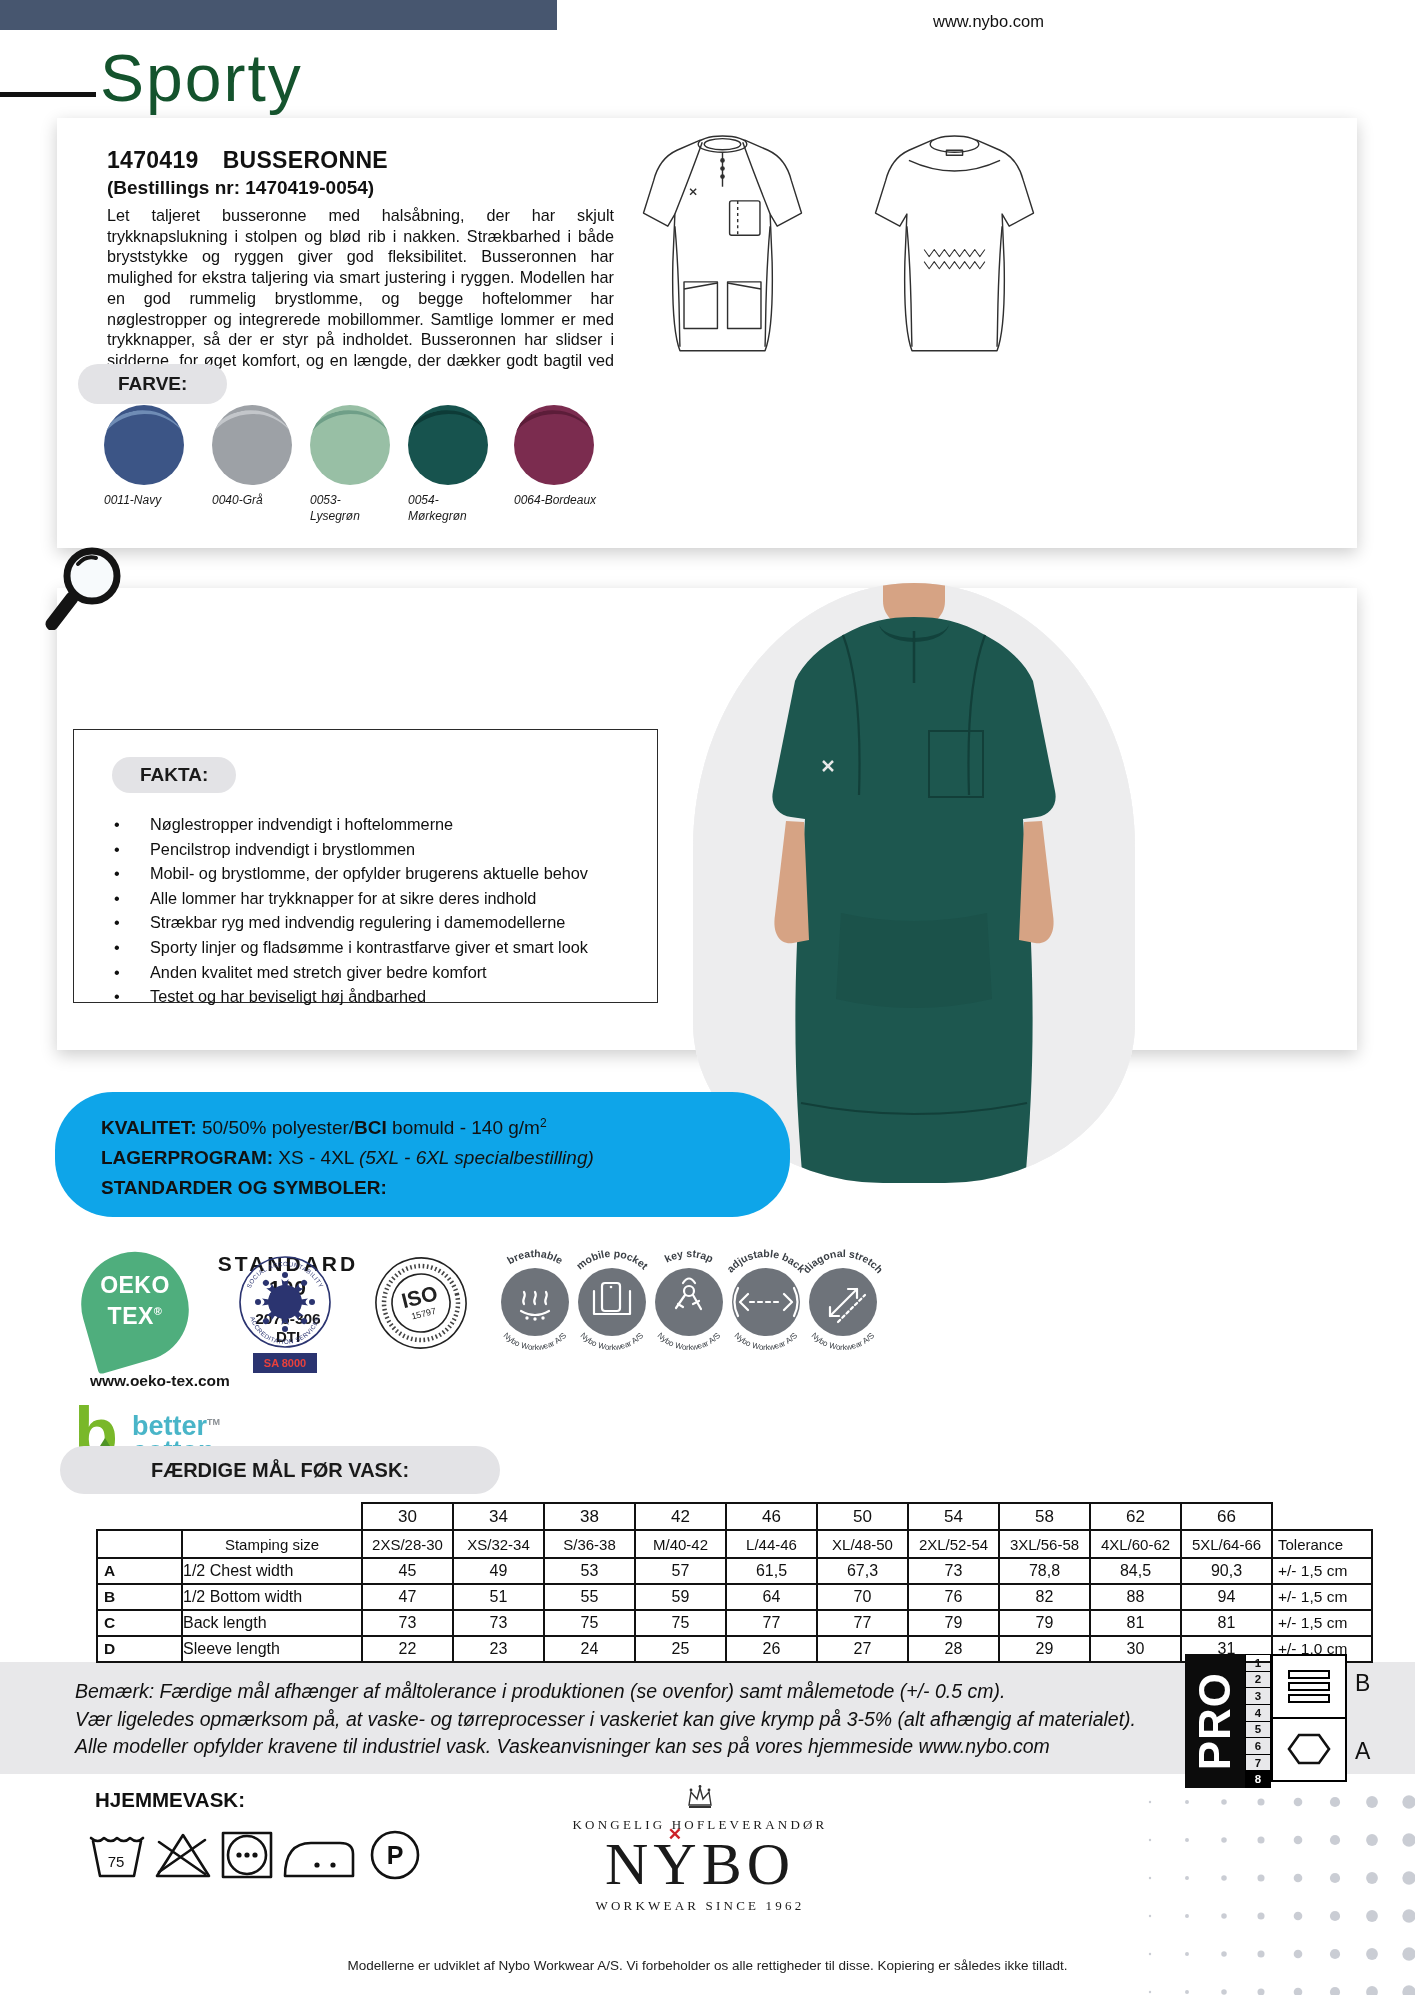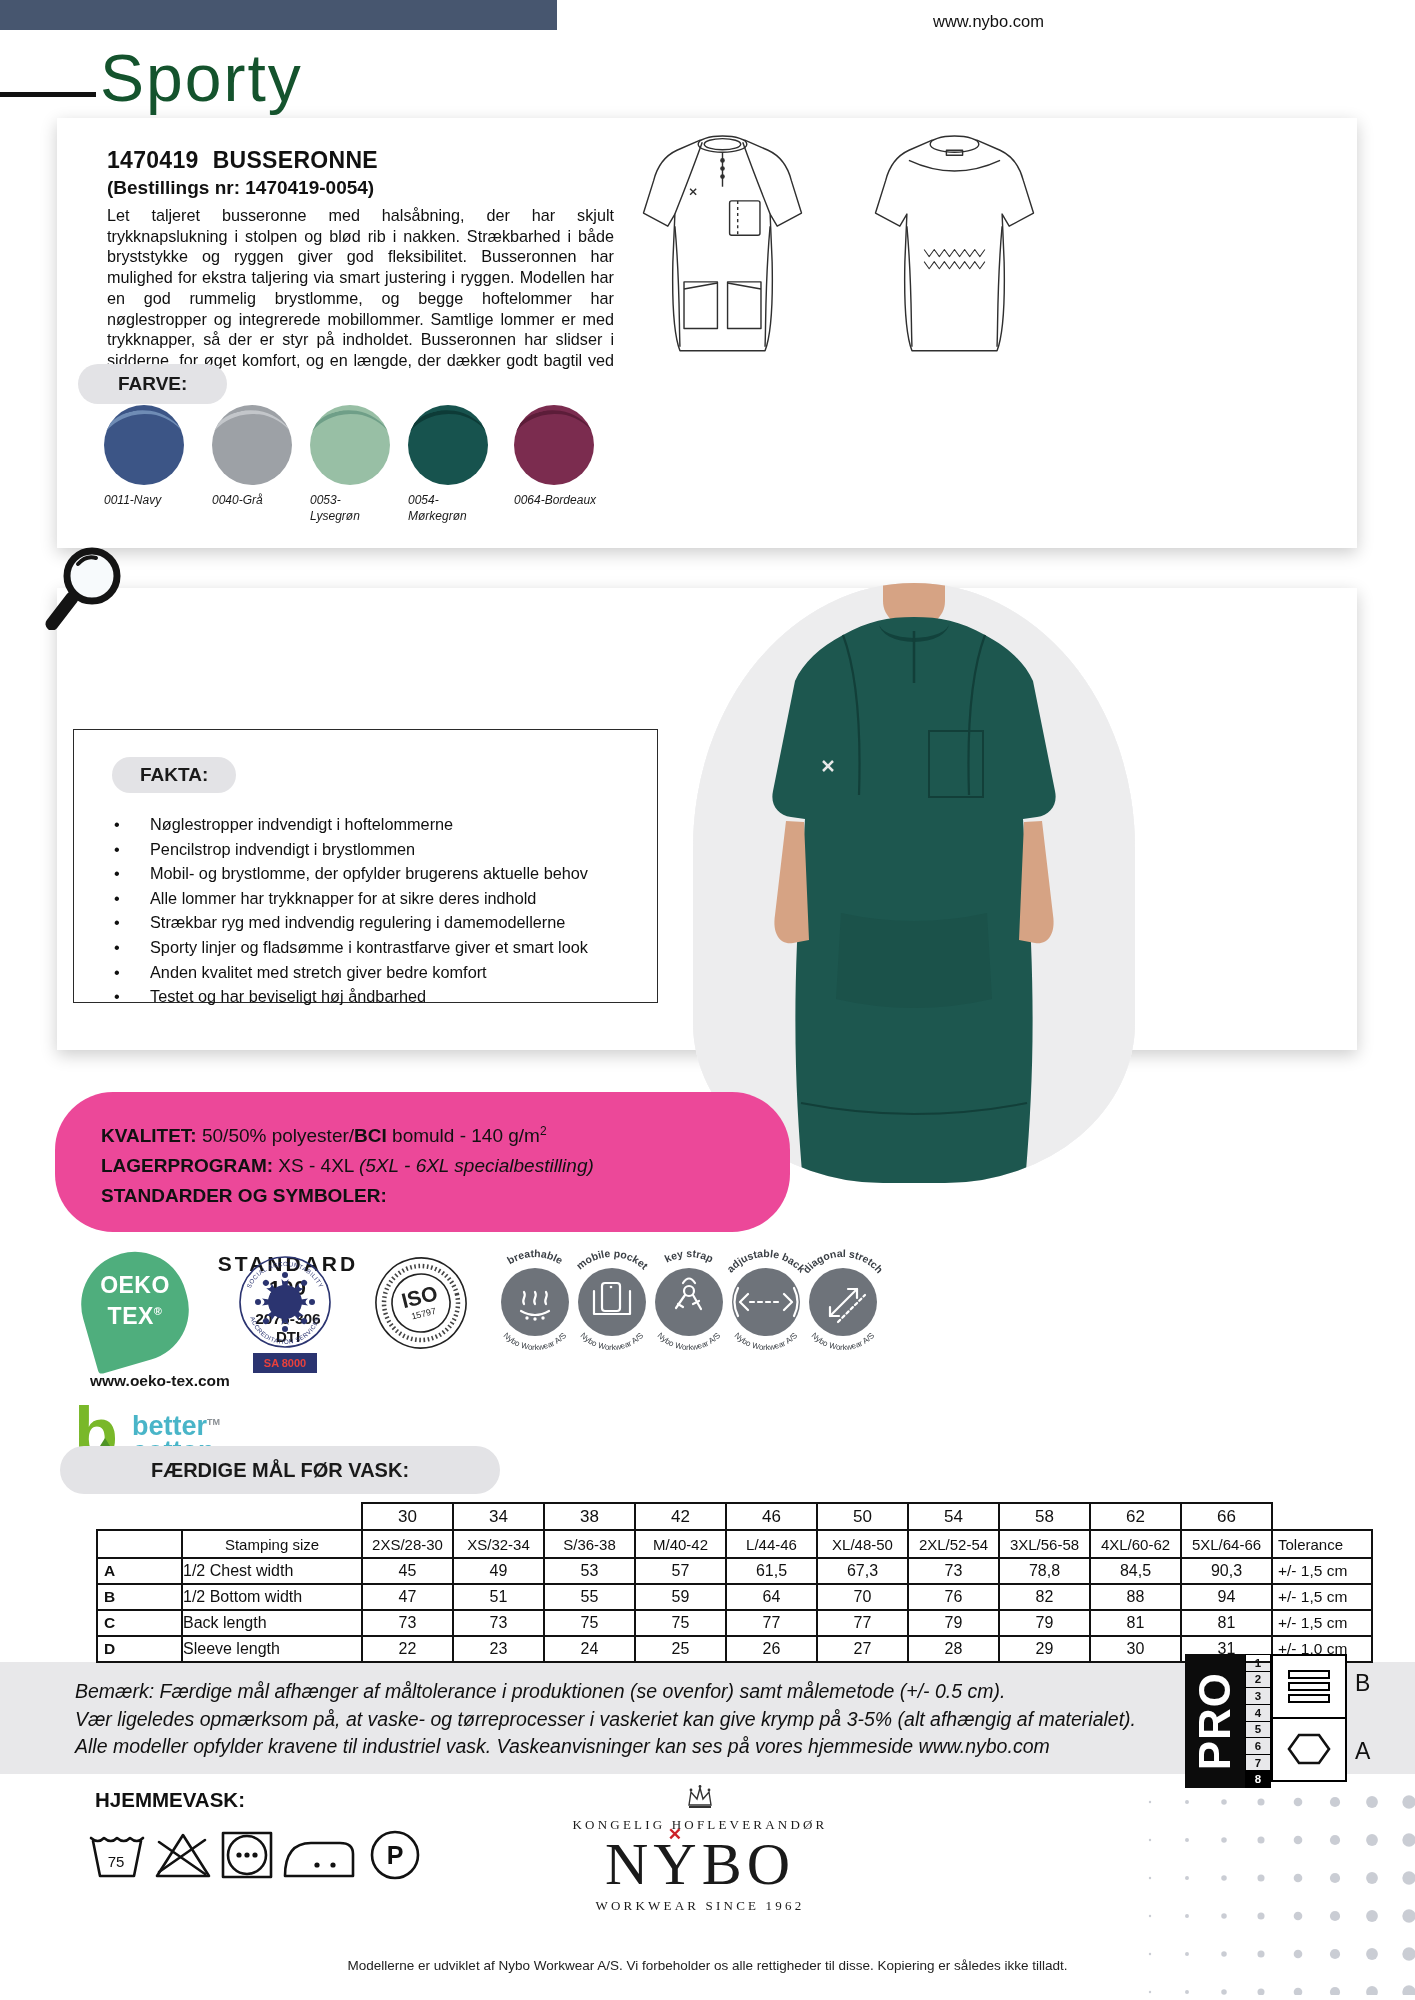"BUSSERONNE" .prod-title .nm { margin-left: 14px -> 24px }
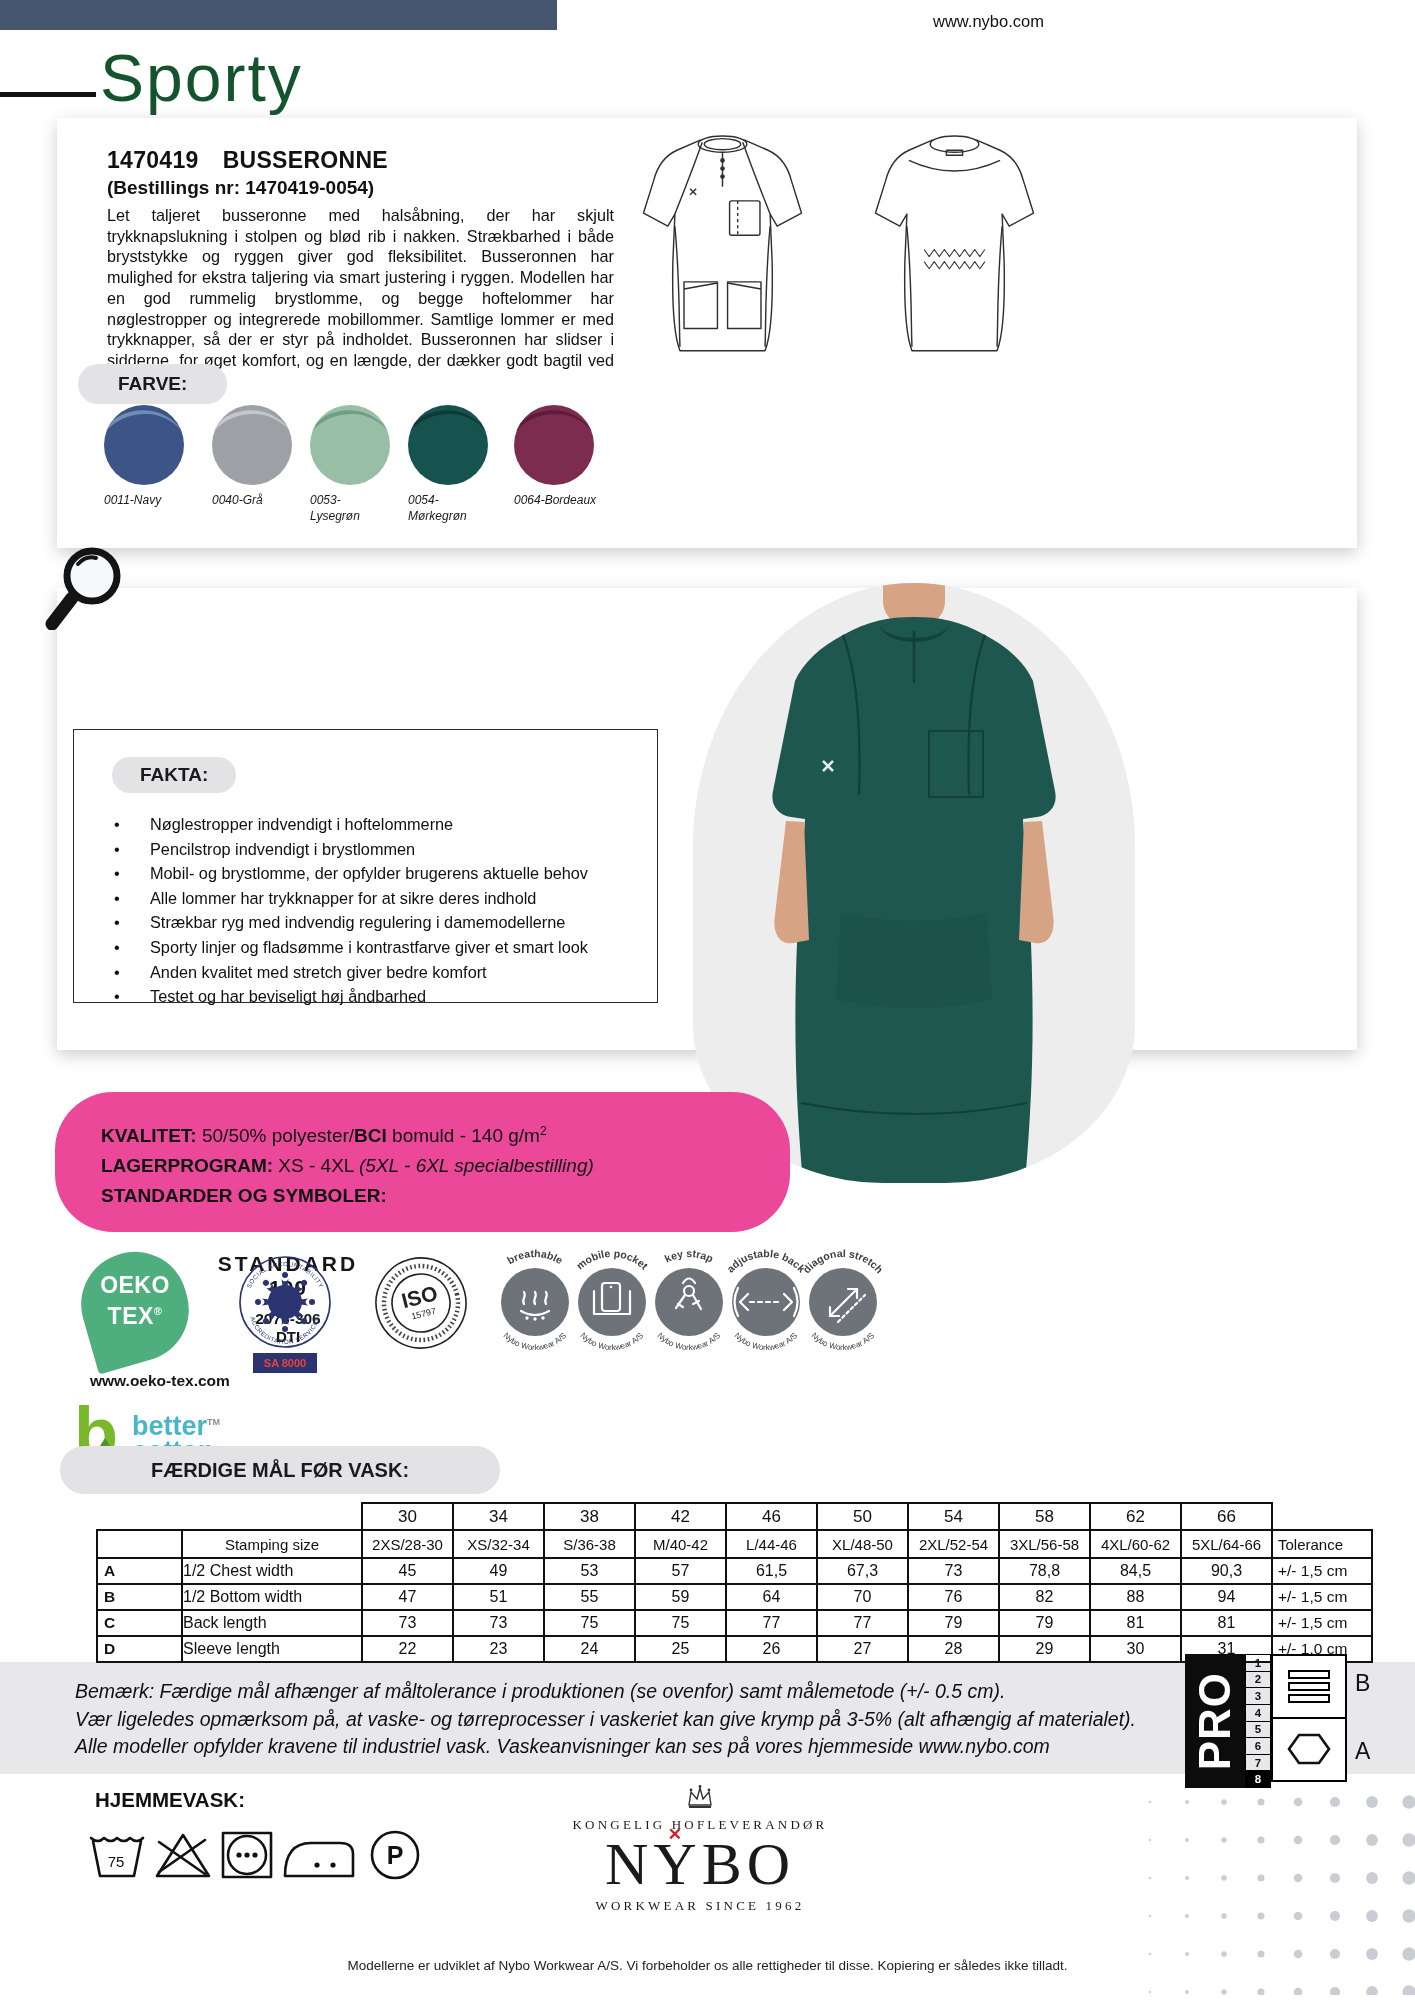"KVALITET: 50/50% polyester/BCI bomuld -" .kv-box { background: #ec4899 -> #0ea5e9; height: 140px -> 125px; padding: 24px 0 0 46px -> 16px 0 0 46px }
